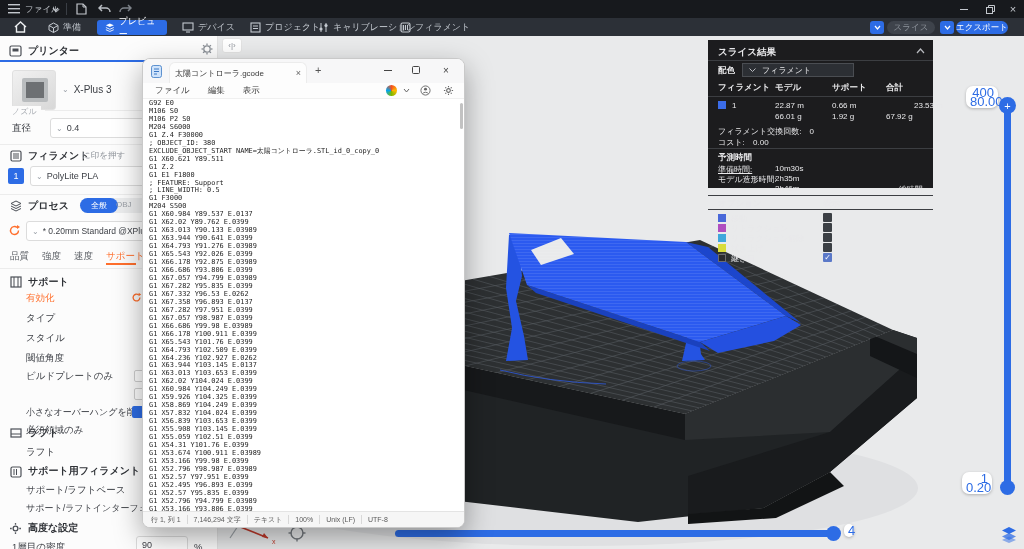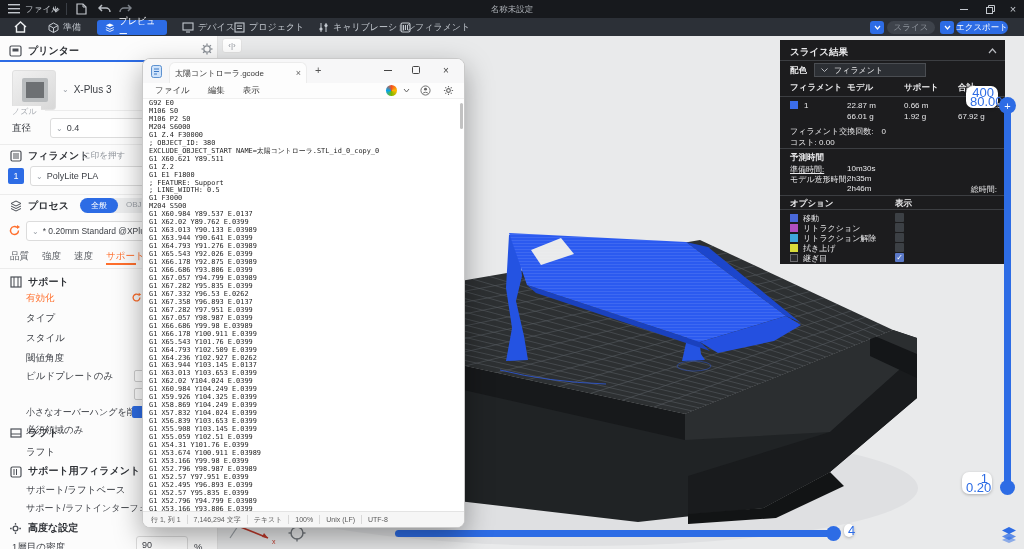"名称未設定" div.abs { html: <div>名称未設定</div> -> none }
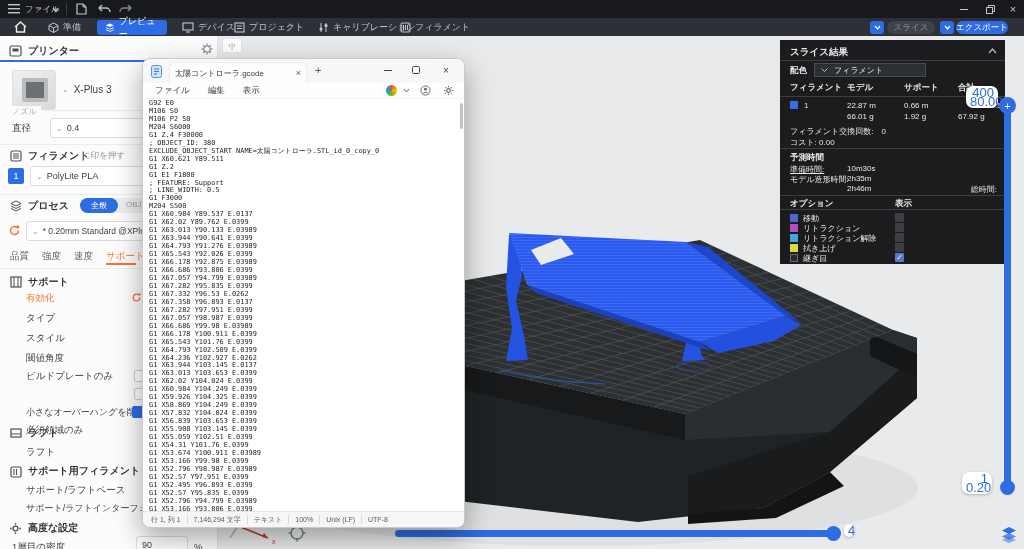"プロジェクト" div.navtab { left: 234px -> 250px }
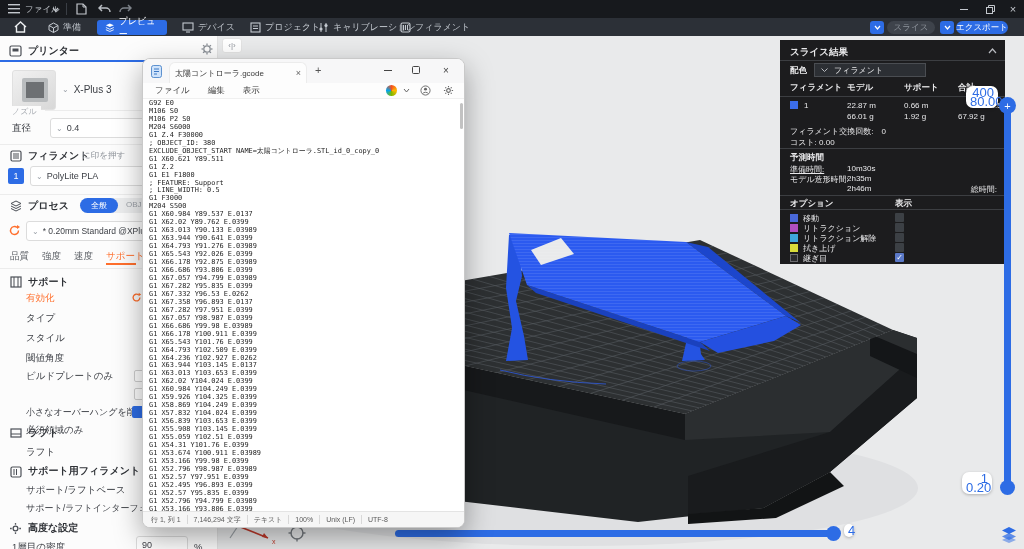"スライス結果" #slicepanel { height: 224px -> 148px; left: 780px -> 708px }
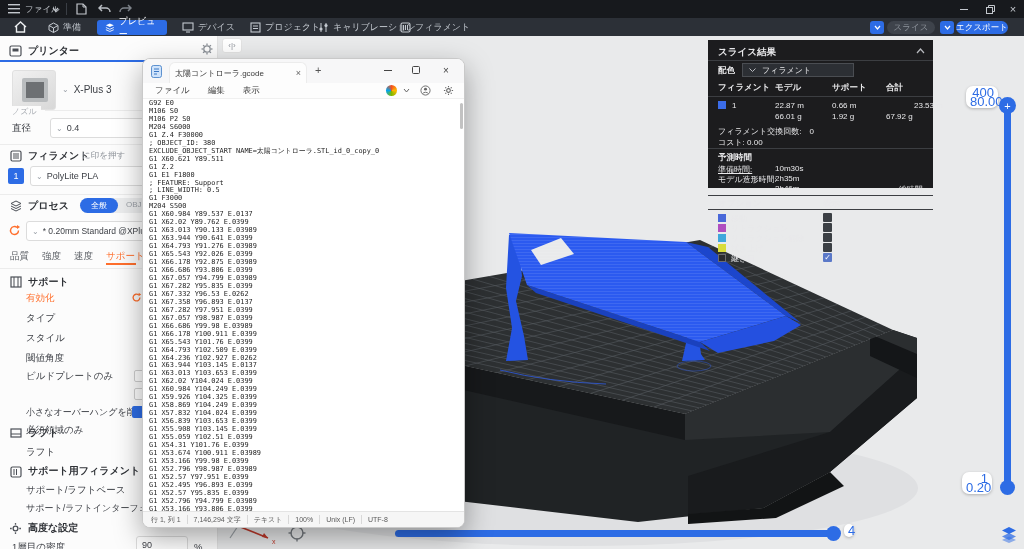"0.00" span { margin-left: 0 -> 6px }
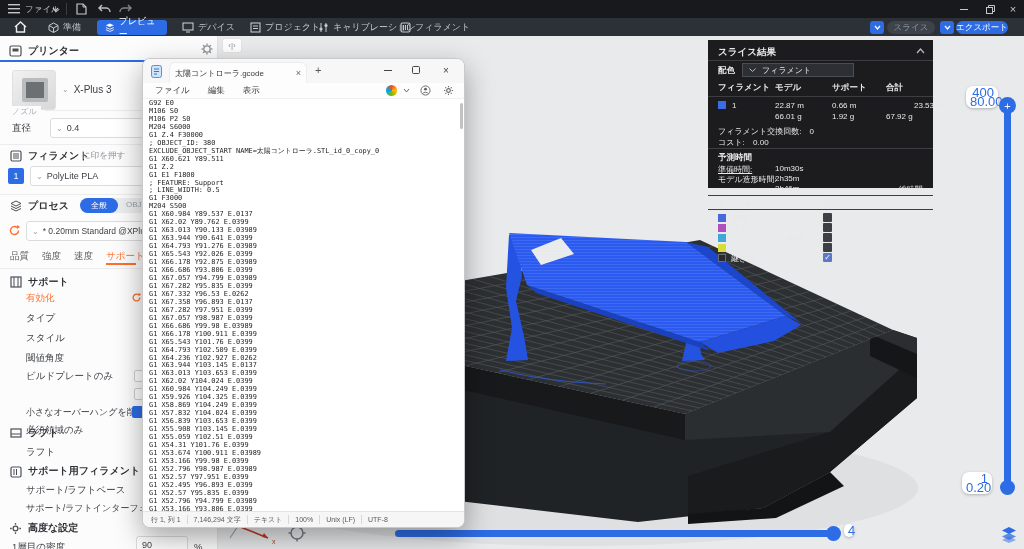"OBJ" span { left: 46px -> 36px }
